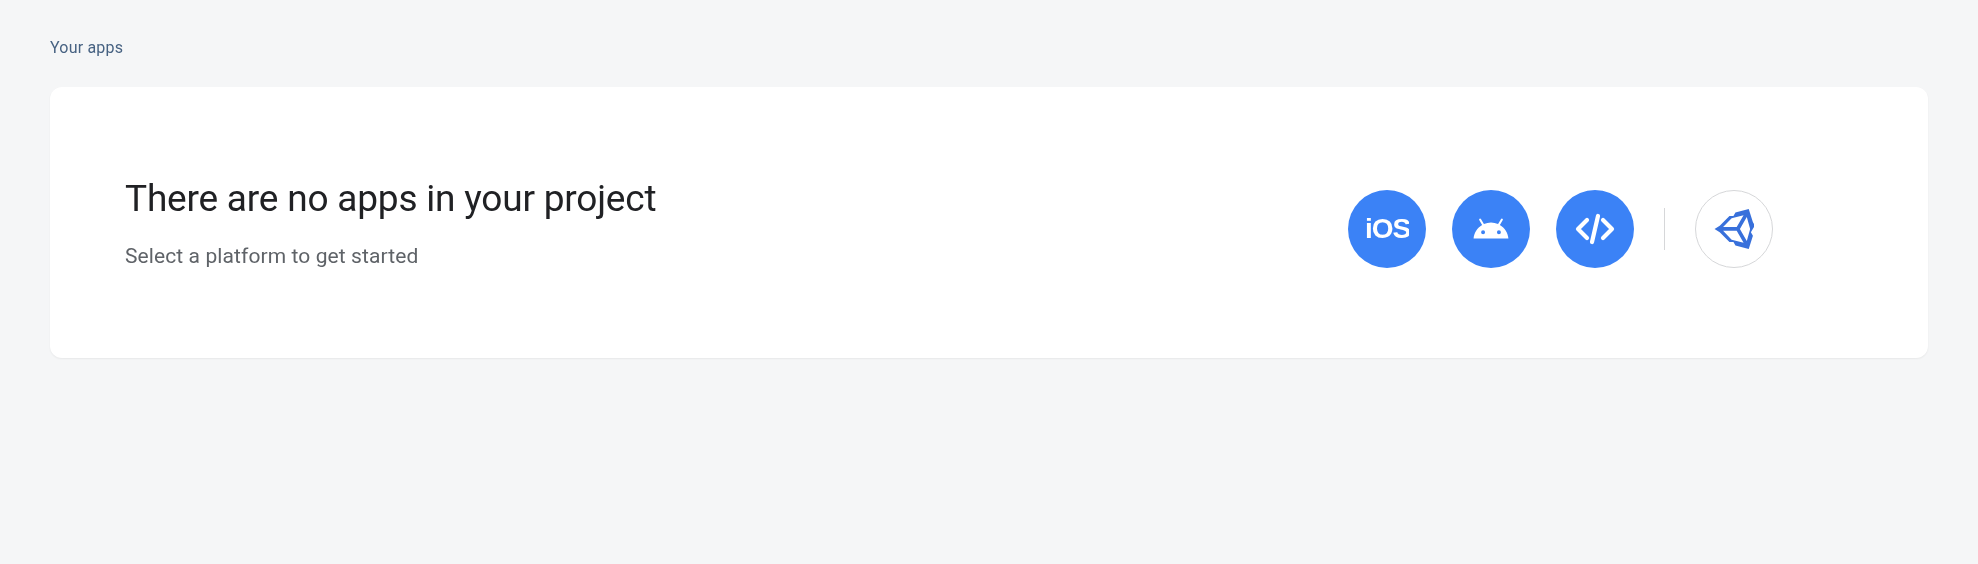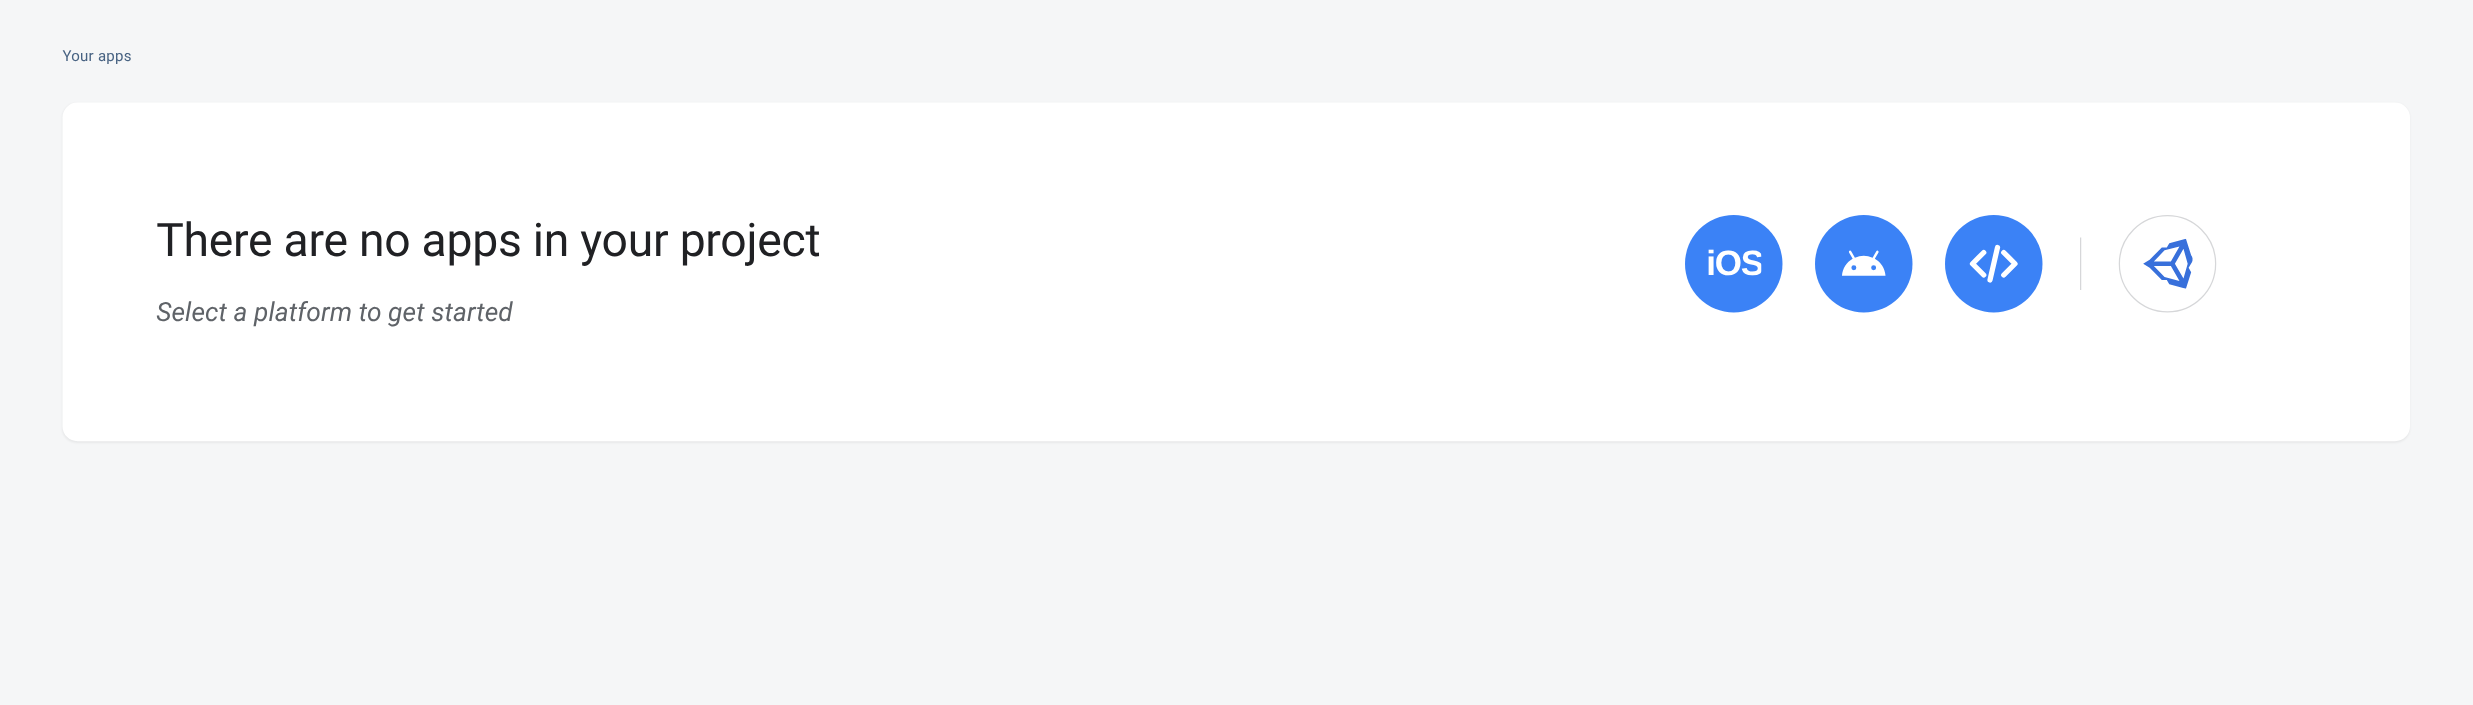"Your apps" .section-title { font-size: 12px -> 16px }
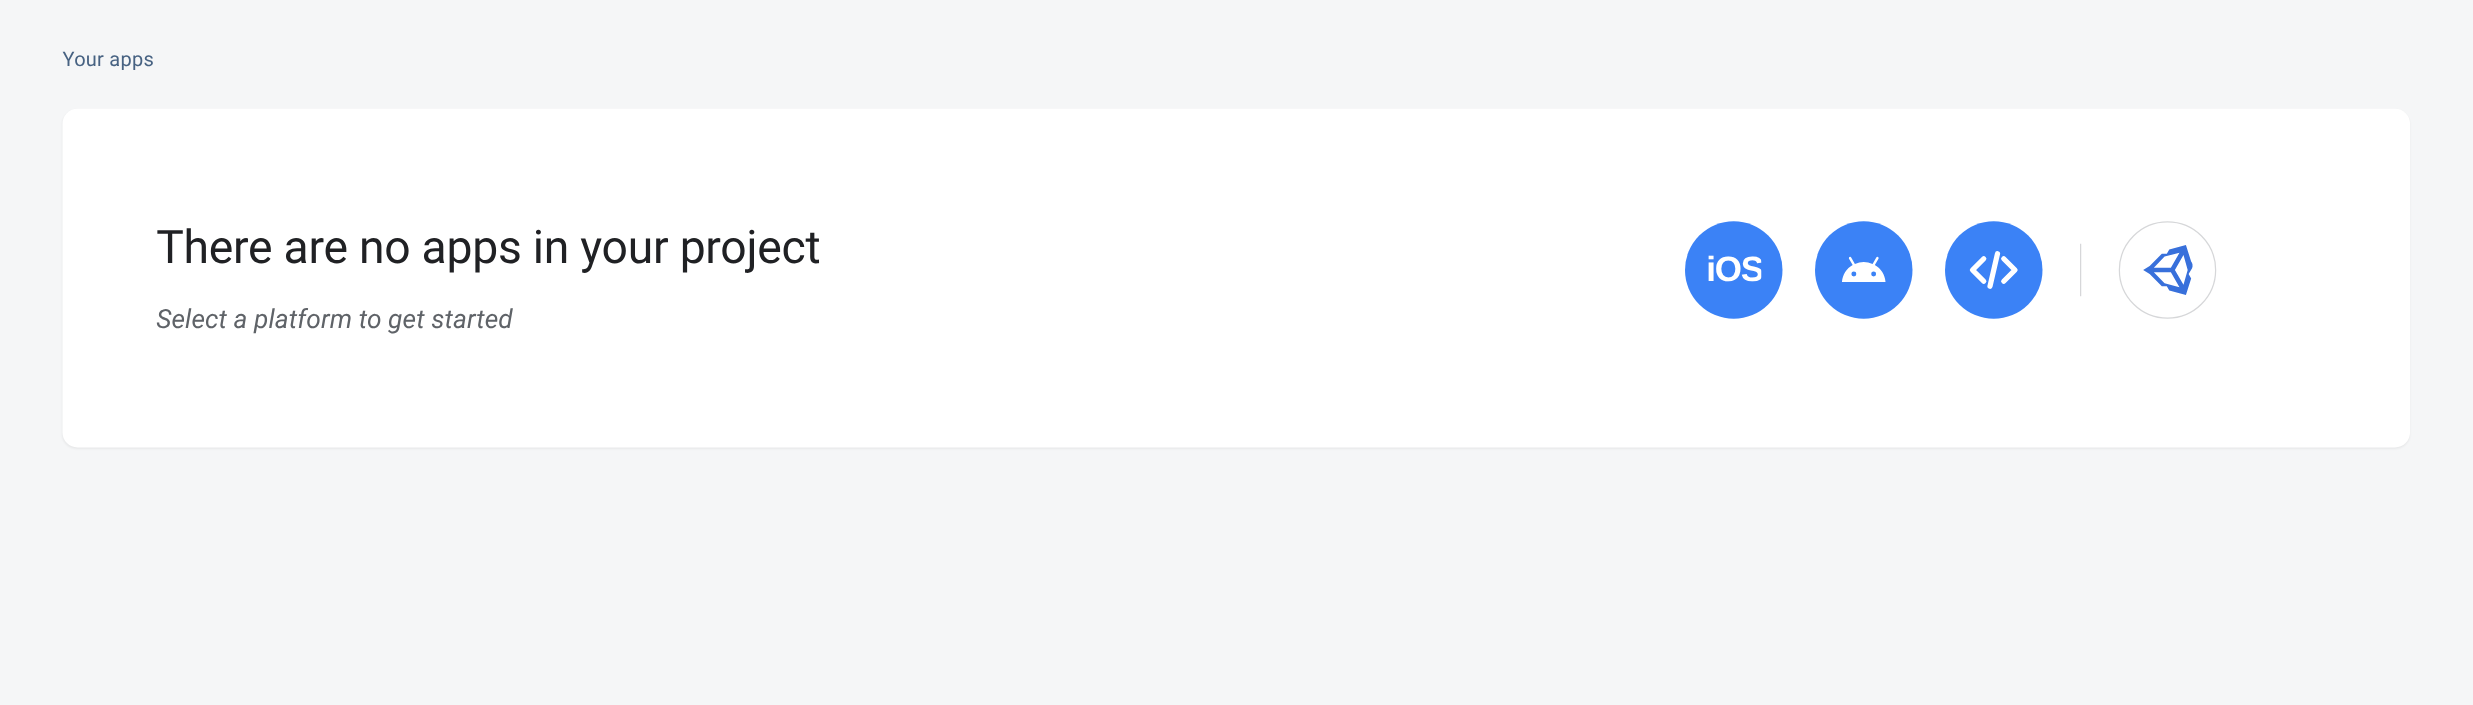"There are no apps in" .card { align-items: flex-start -> flex-end }
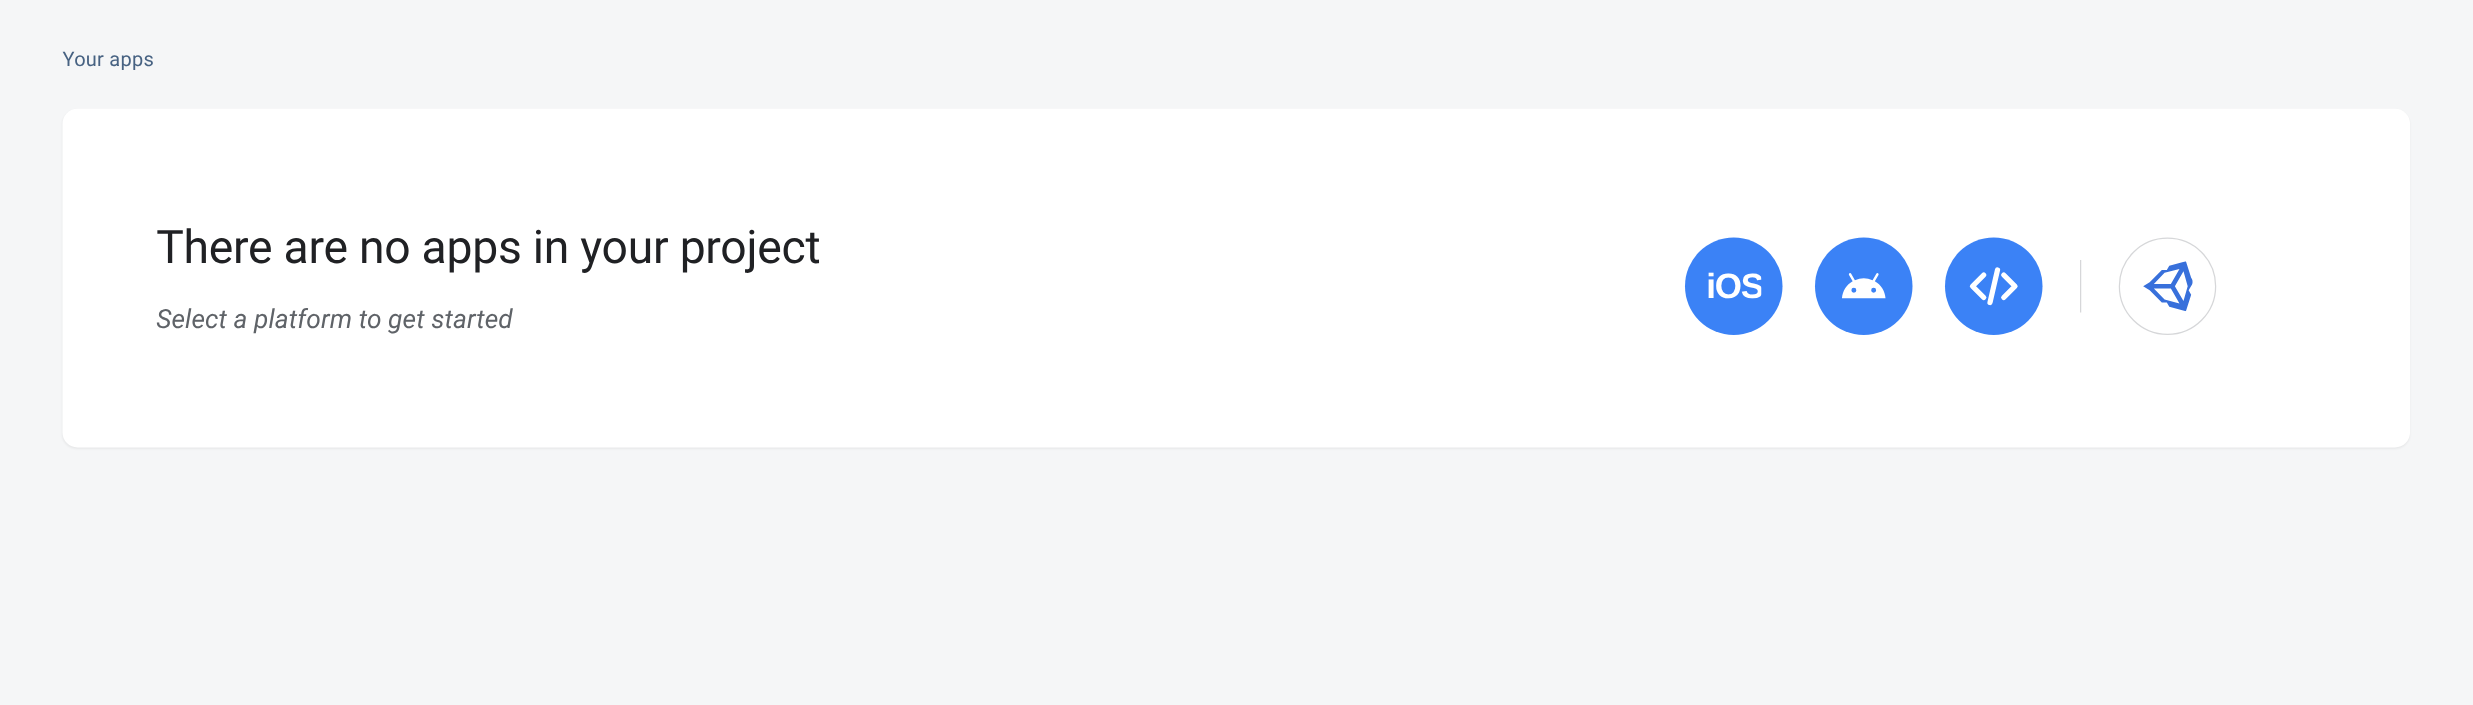"Select a platform to get" .card-subtitle { font-style: italic -> none }
